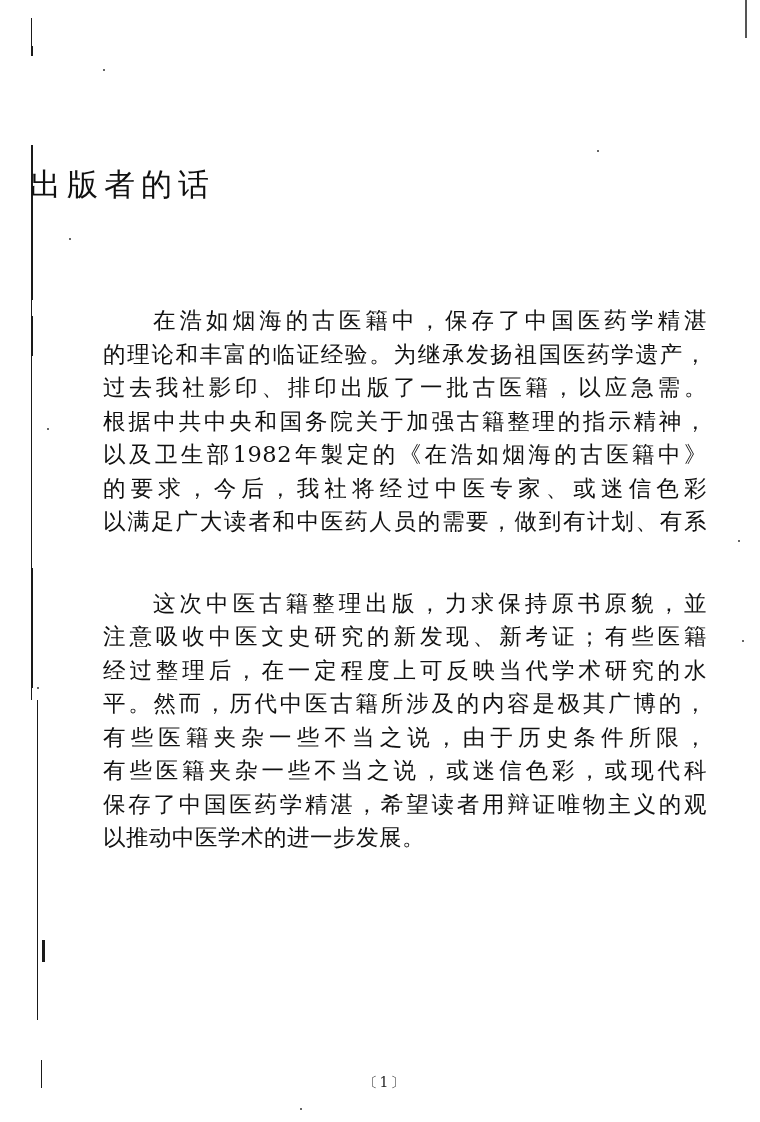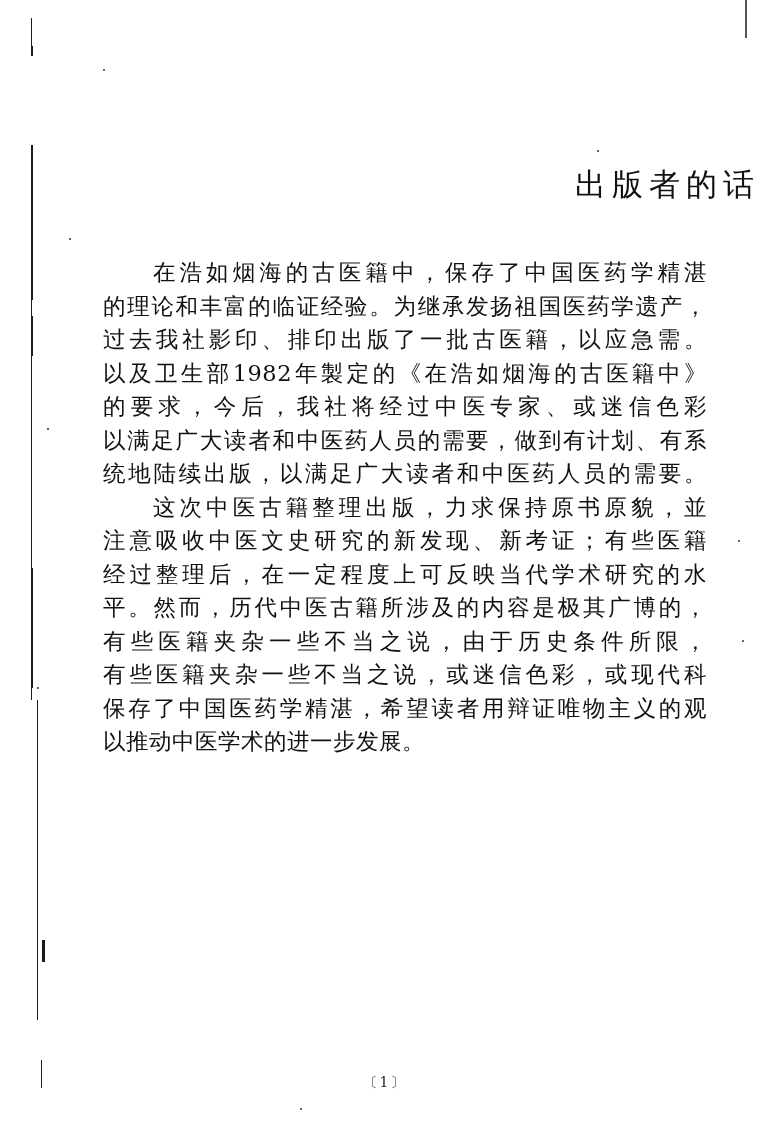"出版者的话" .page-title { text-align: right -> left }
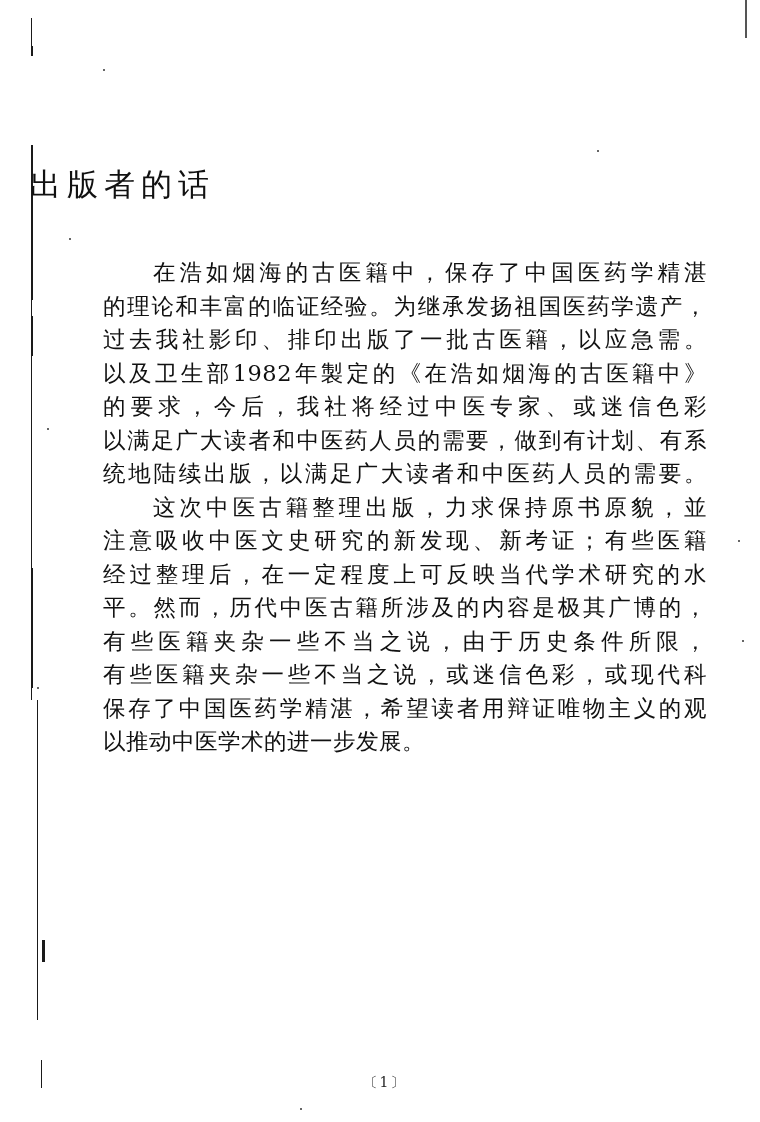"在浩如烟海的古医籍中，保存了中国医药学精湛" .line.indent { margin-top: none -> 48px }
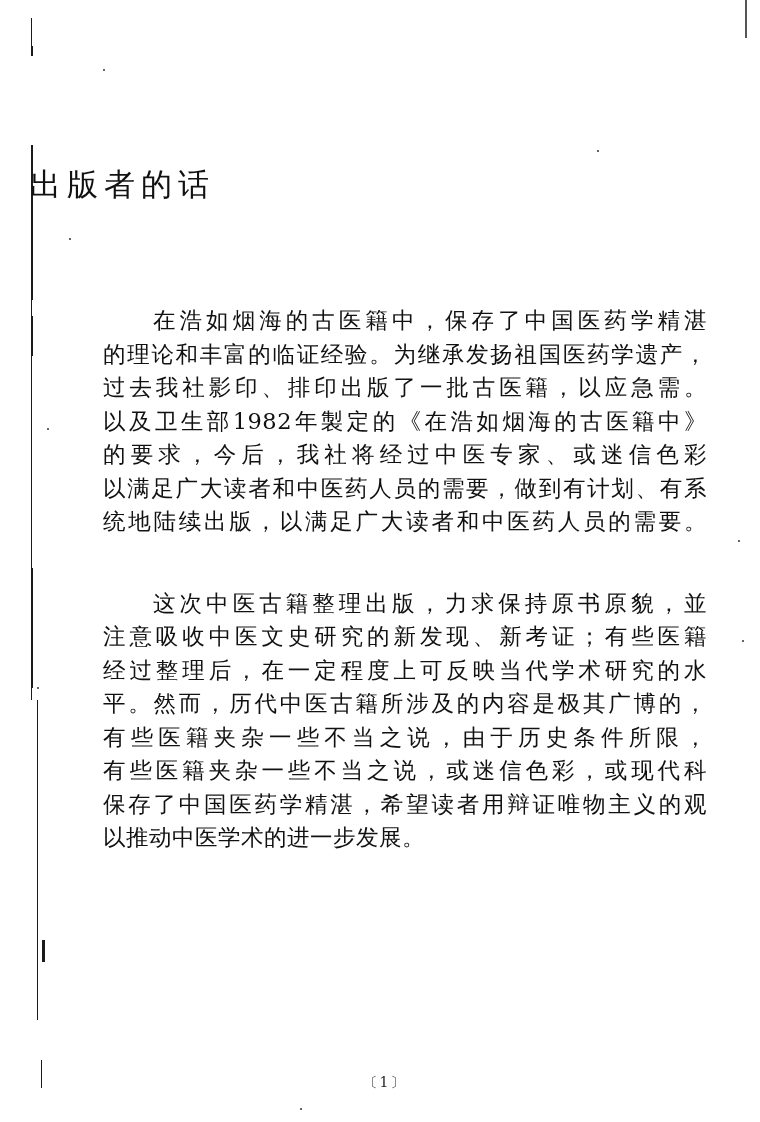"根据中共中央和国务院关于加强古籍整理的指示精神，" span.line { html: none -> <span>根据中共中央和国务院关于加强古籍整理的指示精神，</span> }
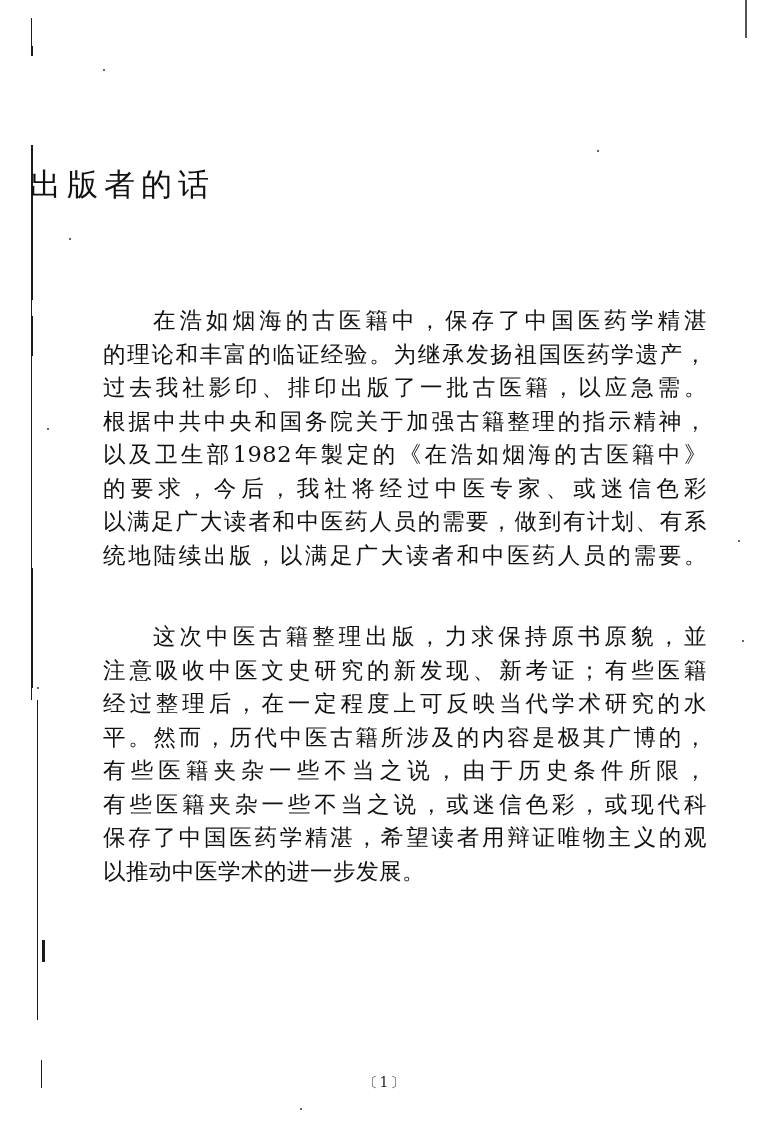"统地陆续出版，以满足广大读者和中医药人员的需要。" span.line { html: <span>统地陆续出版，以满足广大读者和中医药人员的需要。</span> -> none }
